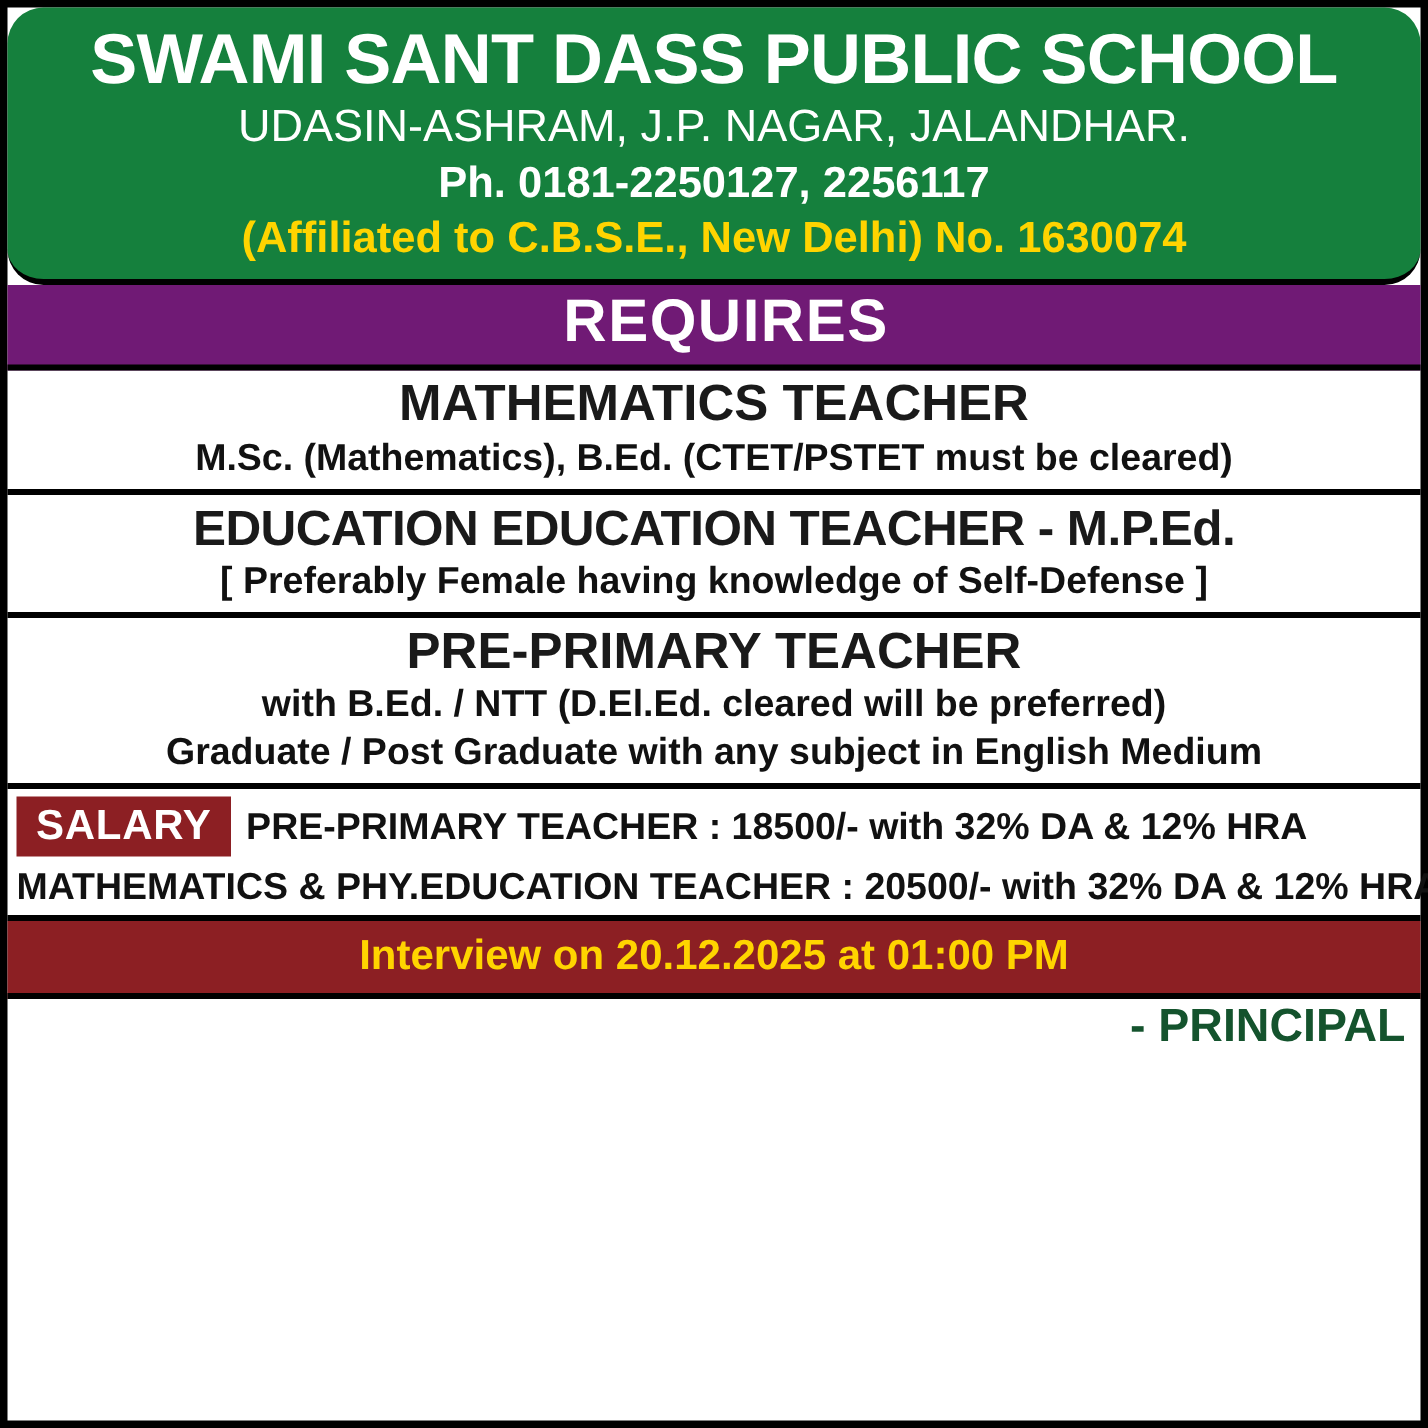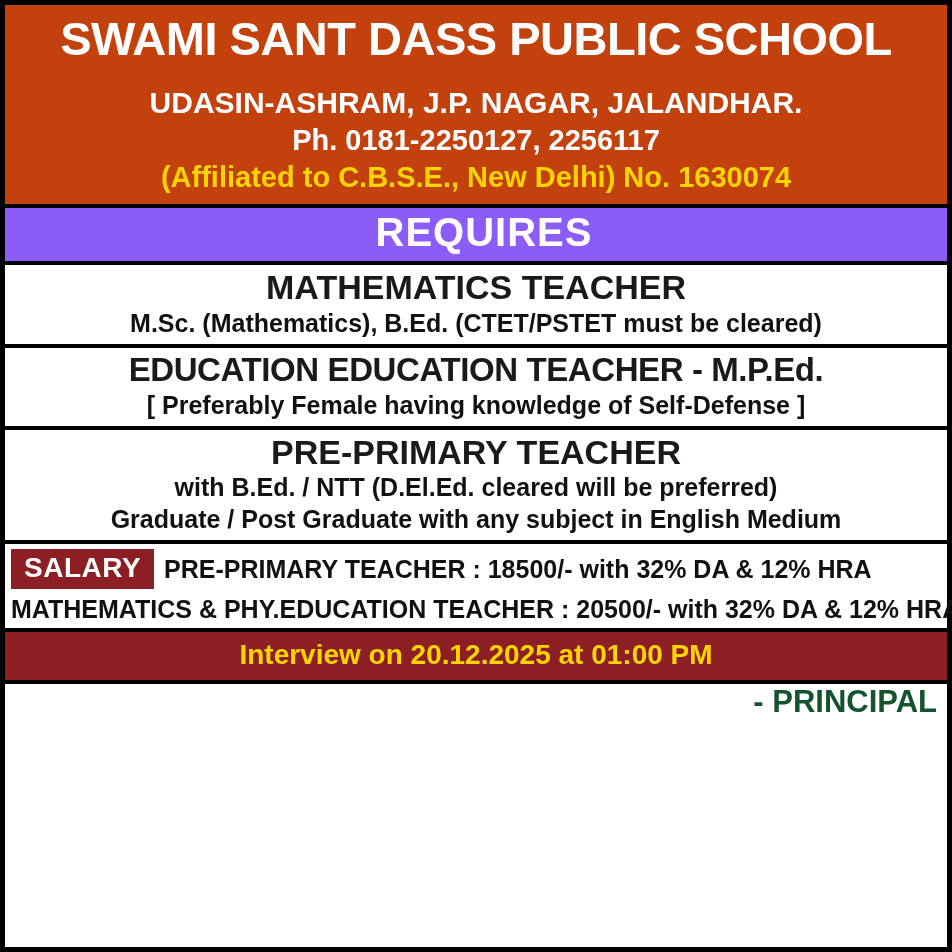"SWAMI SANT DASS PUBLIC SCHOOL" .header { background: #c2410c -> #15803d; border-radius: none -> 24px }
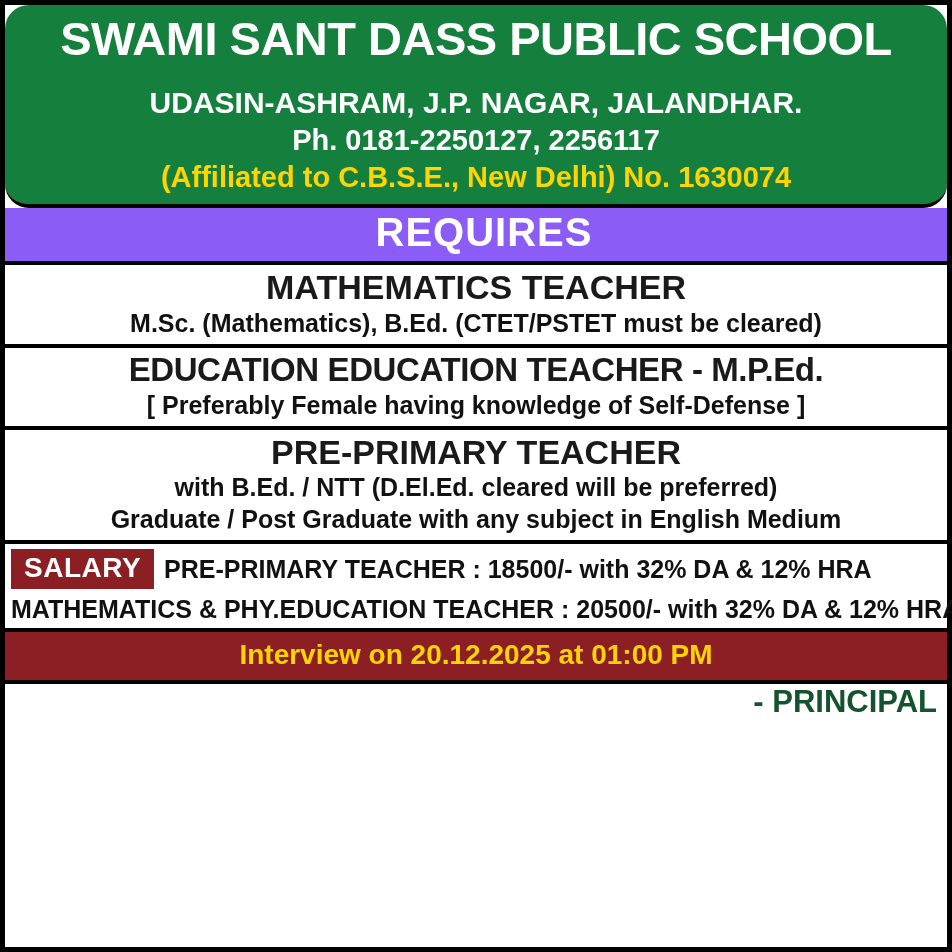"UDASIN-ASHRAM, J.P. NAGAR, JALANDHAR." .school-address { font-weight: bold -> normal; margin-top: 24px -> 6px }
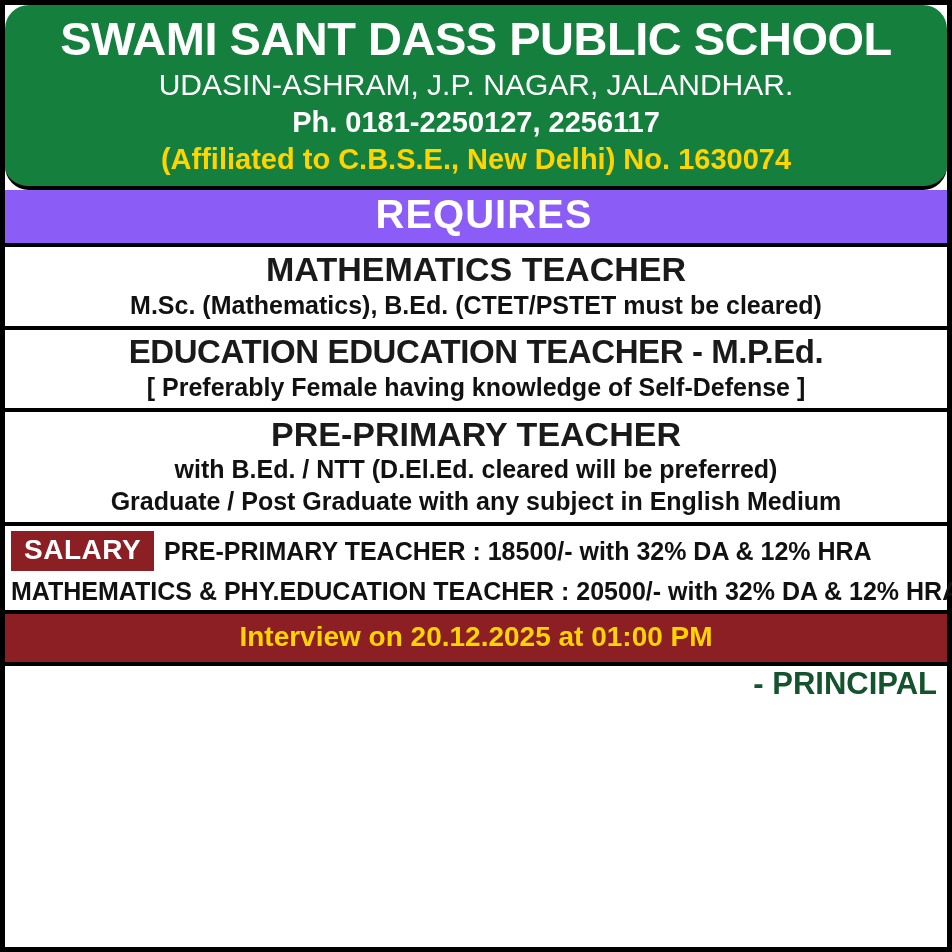"REQUIRES" .requires-bar { background: #8b5cf6 -> #701a75 }
